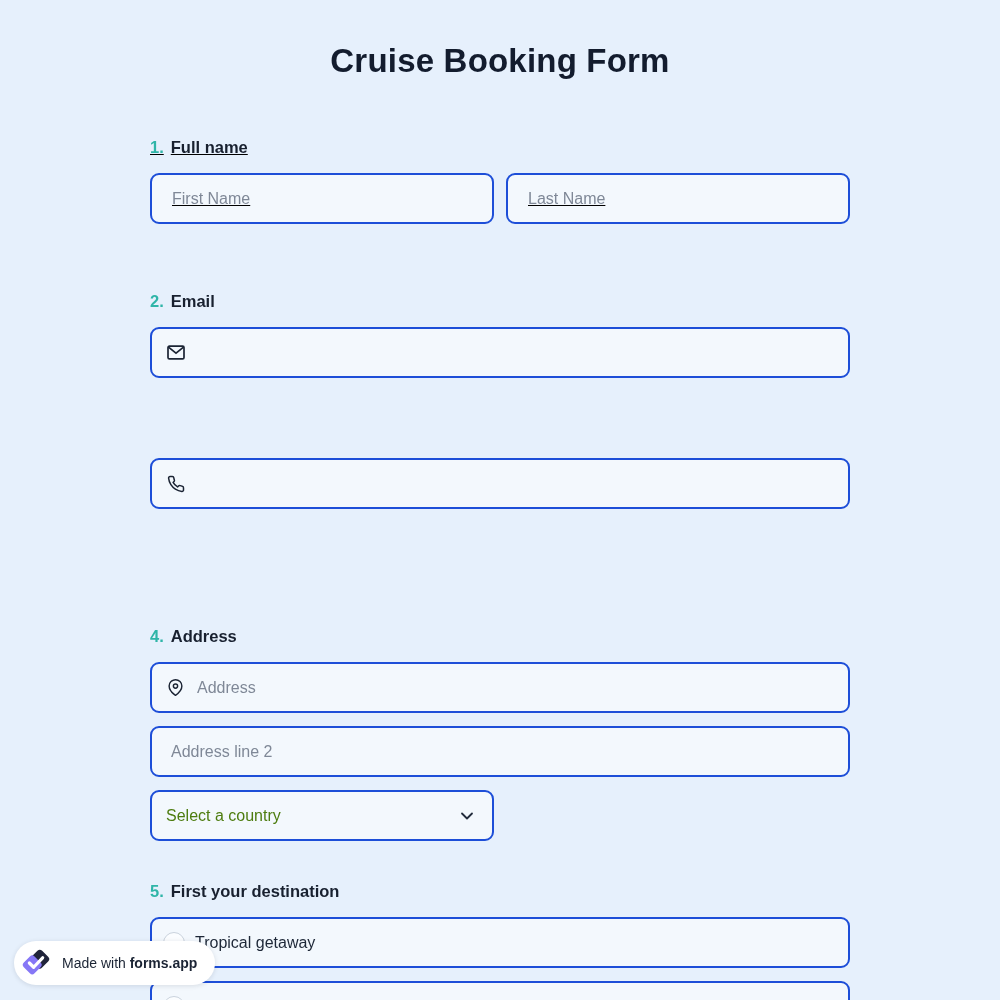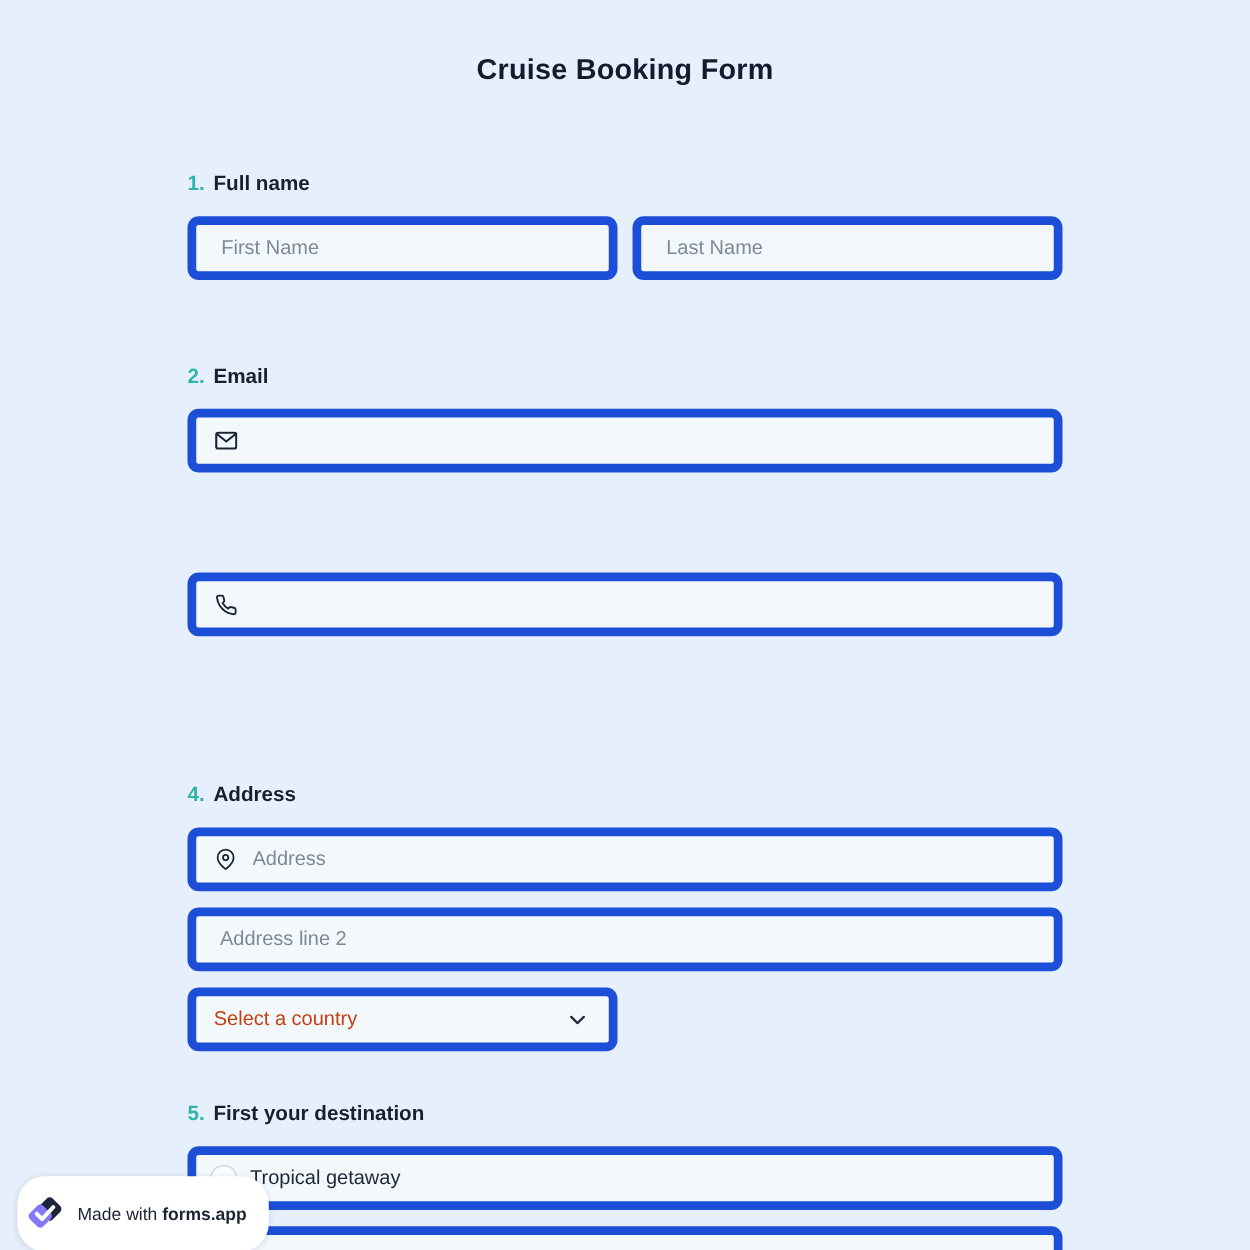"Cruise Booking Form" .form-title { font-size: 23px -> 33px }
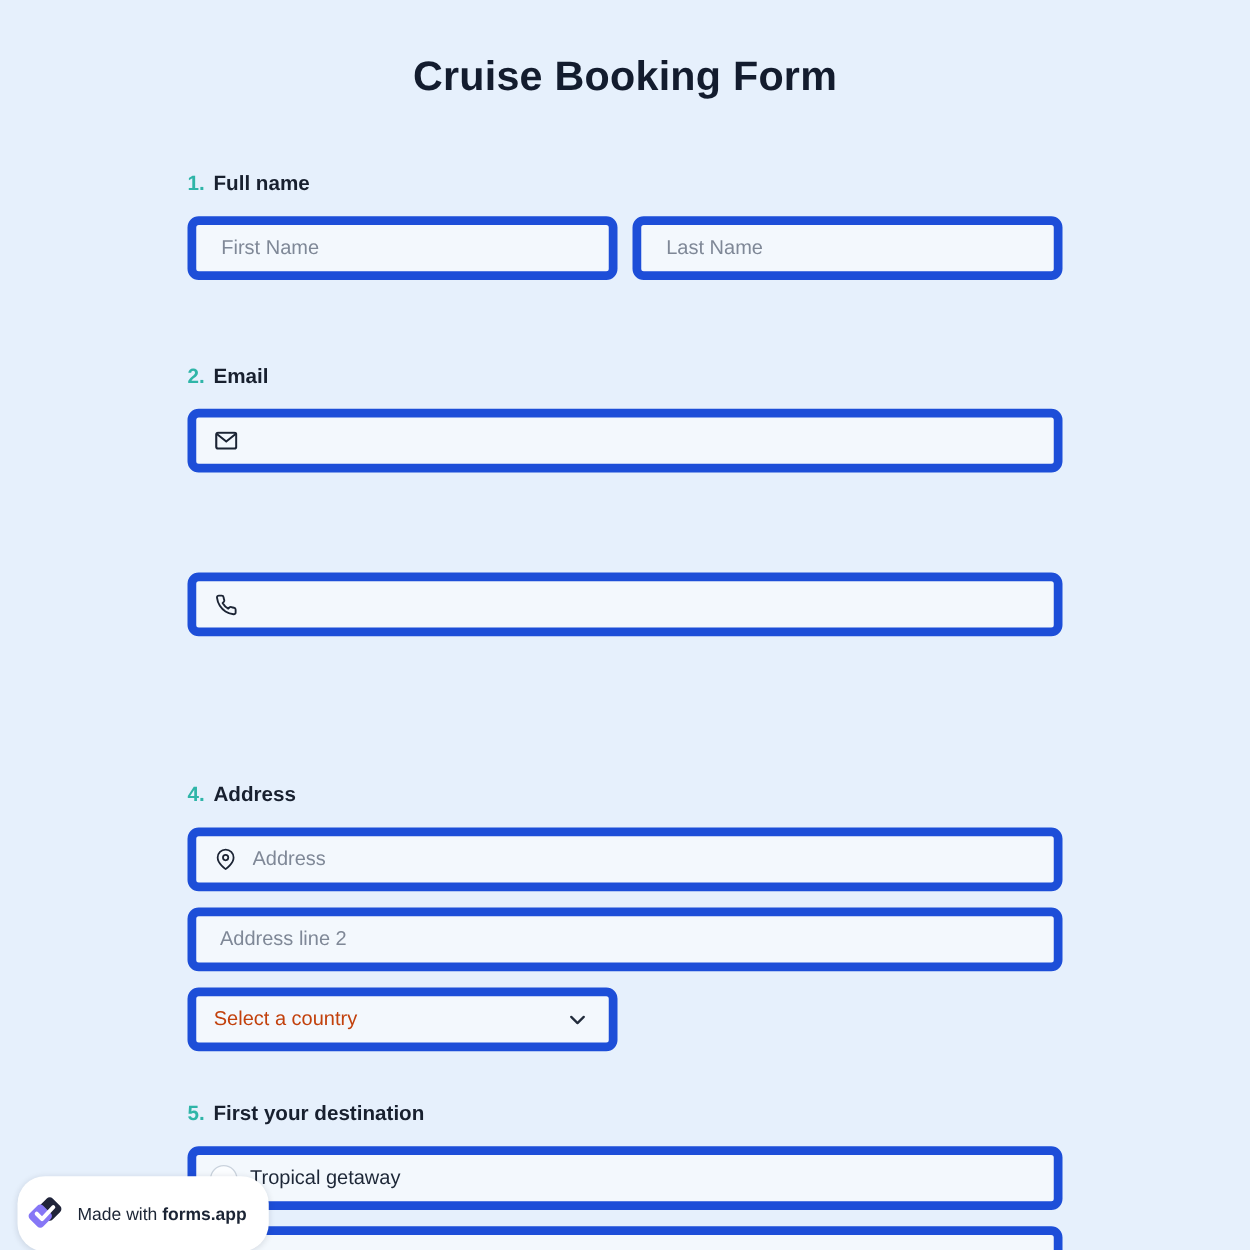"1. Full name" .q1 { text-decoration: none -> underline }
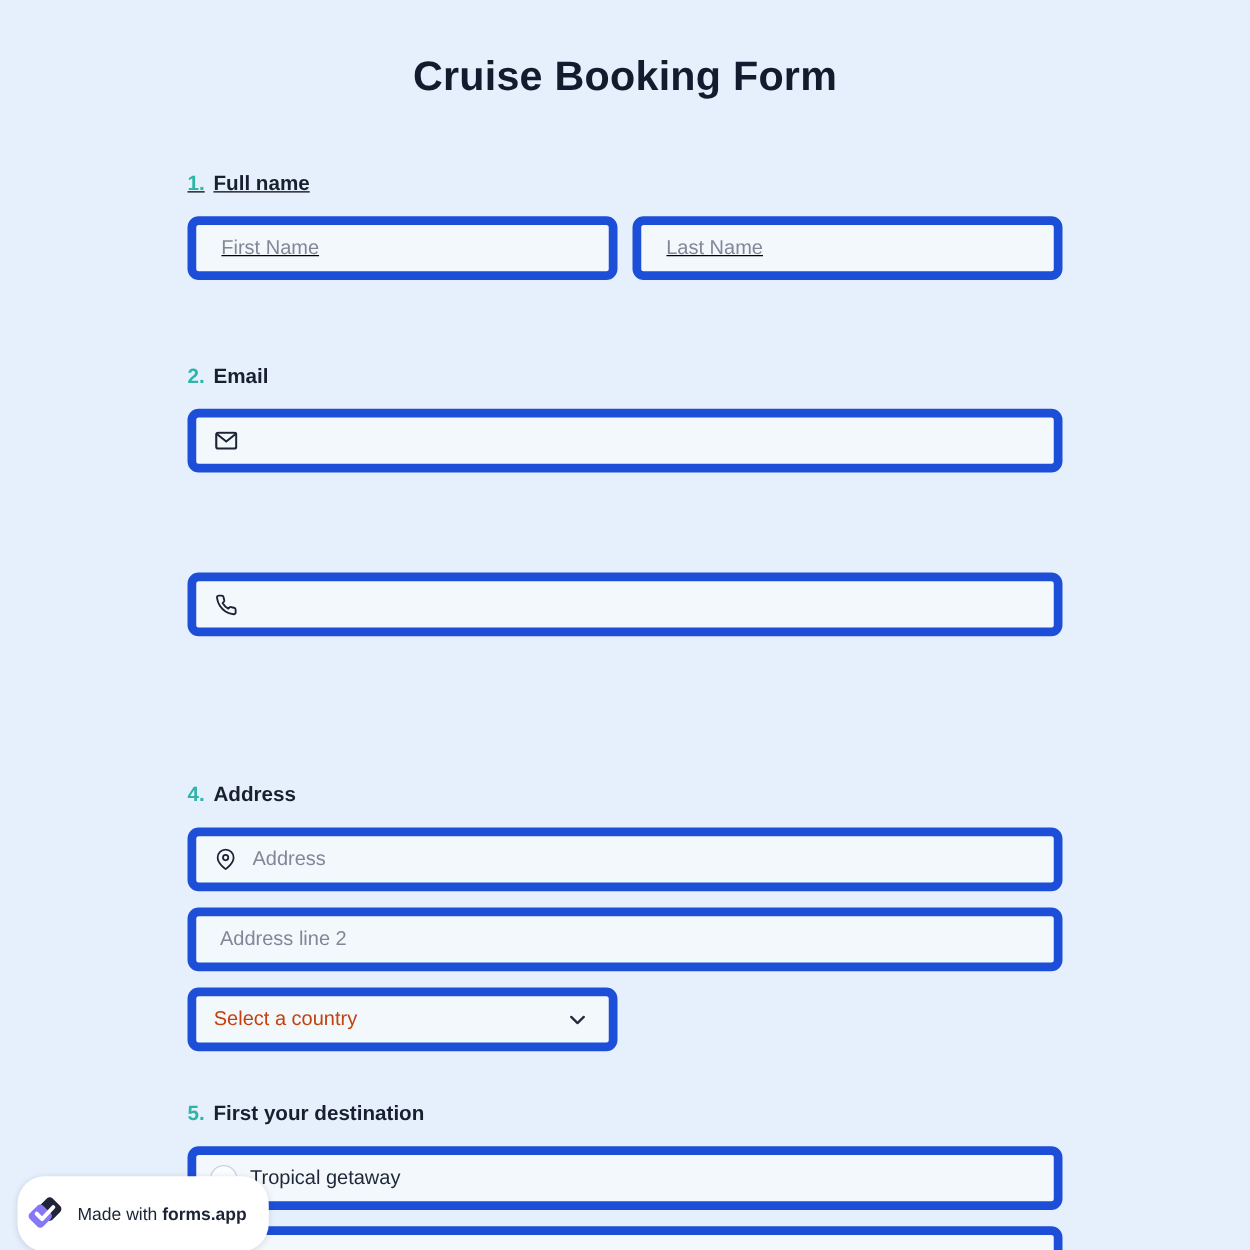"First Name" .text-input, .input-wrap, .select-box, .option-box { border: 7px solid #1d4ed8 -> 2px solid #1d4ed8 }
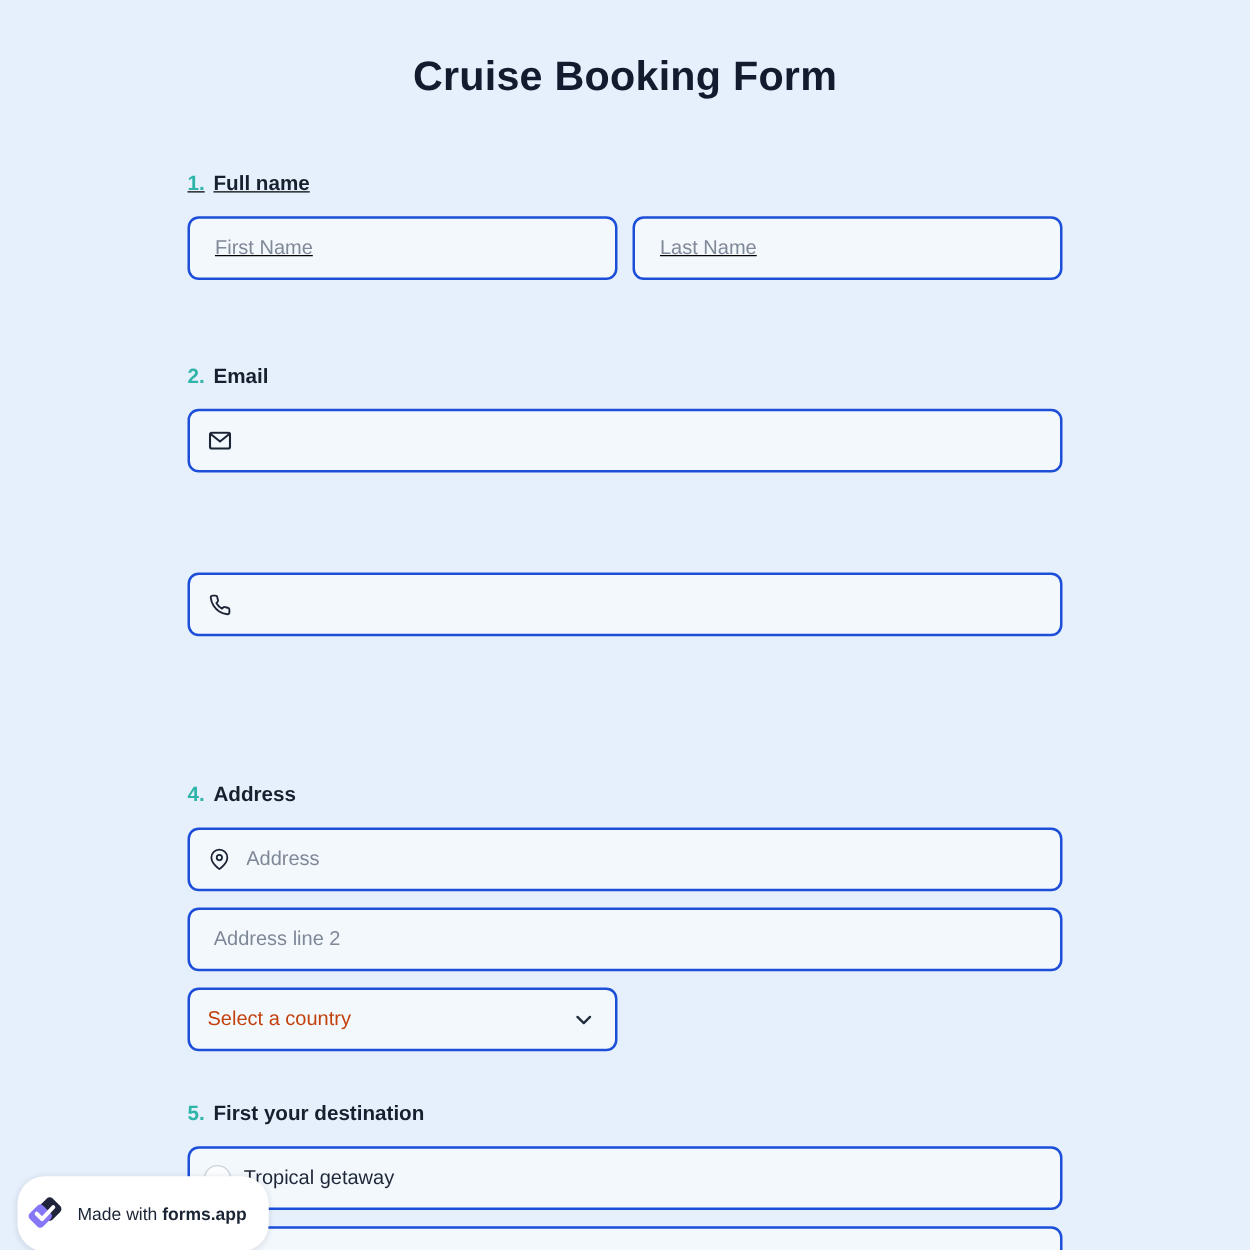"Select a country" .select-value { color: #c2410c -> #4d7c0f }
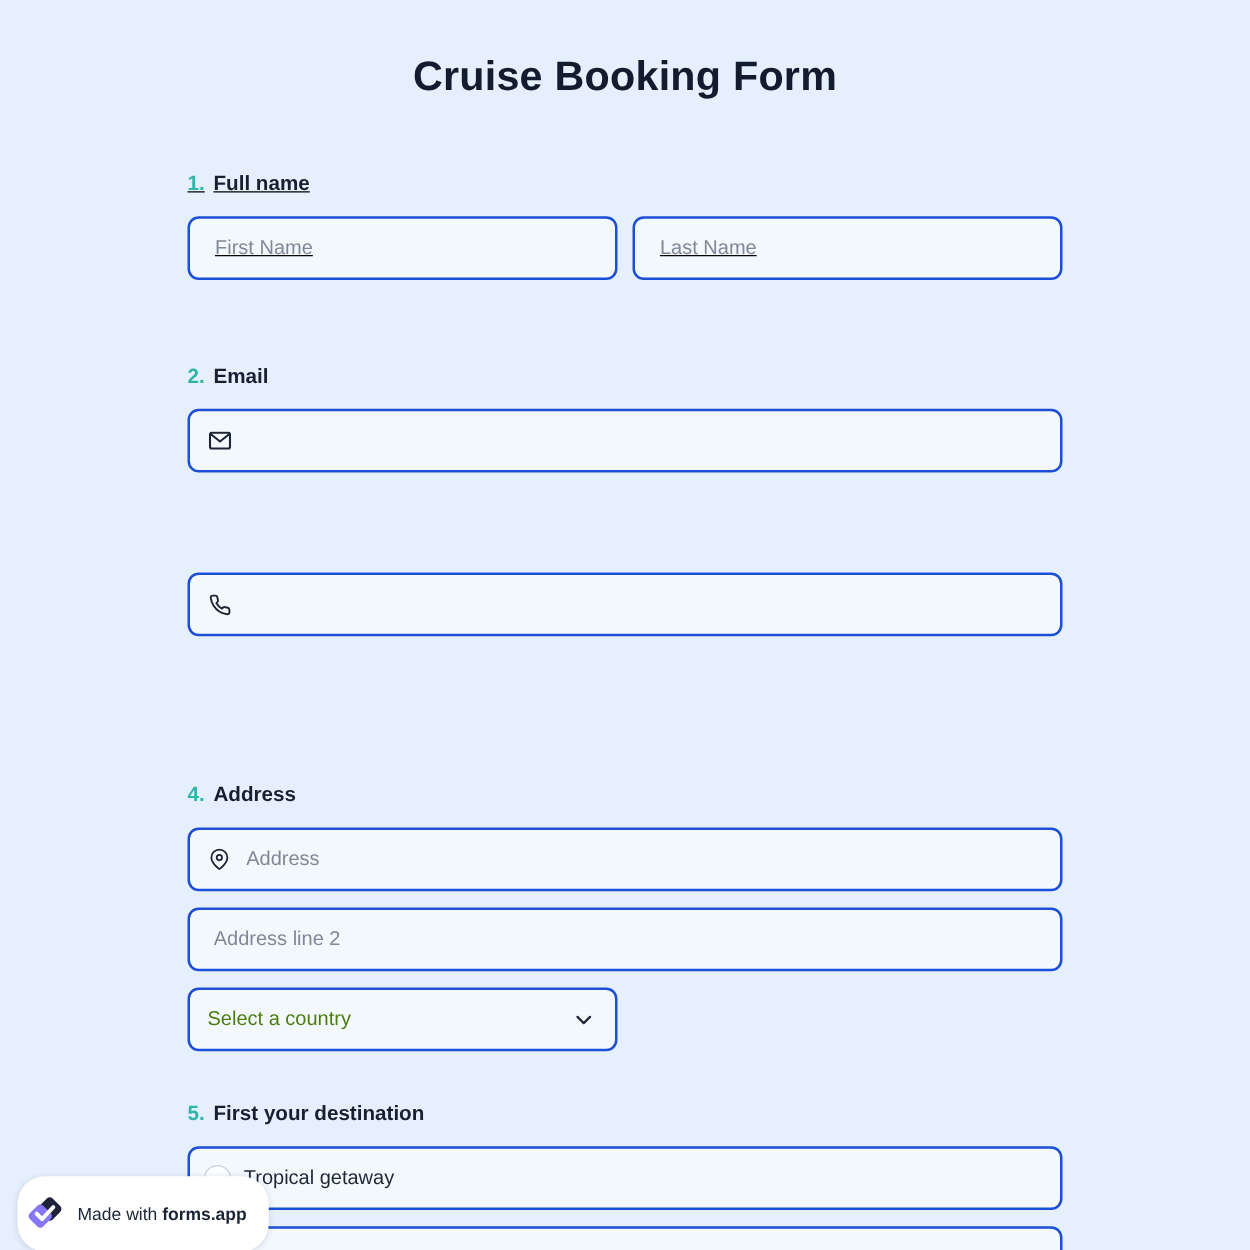"Made with forms.app" .made-with-badge { height: 60px -> 44px }
